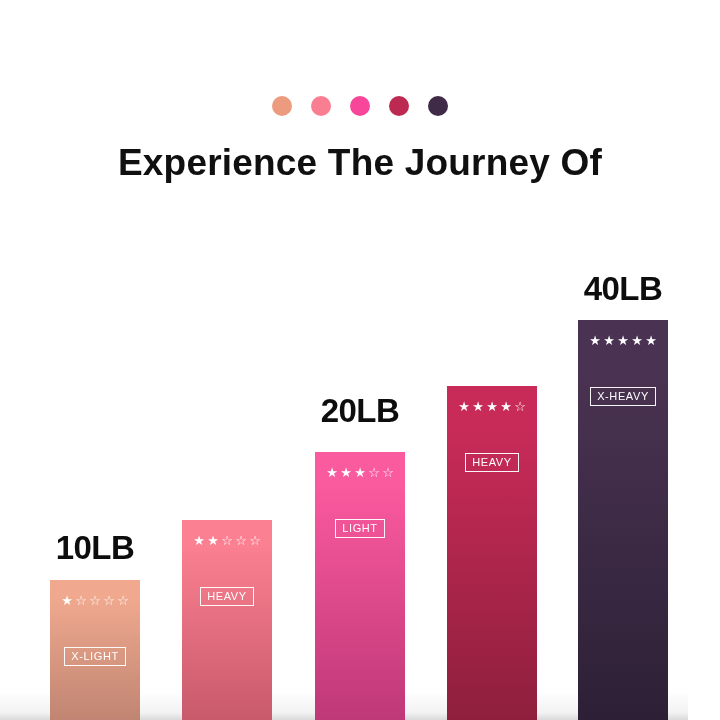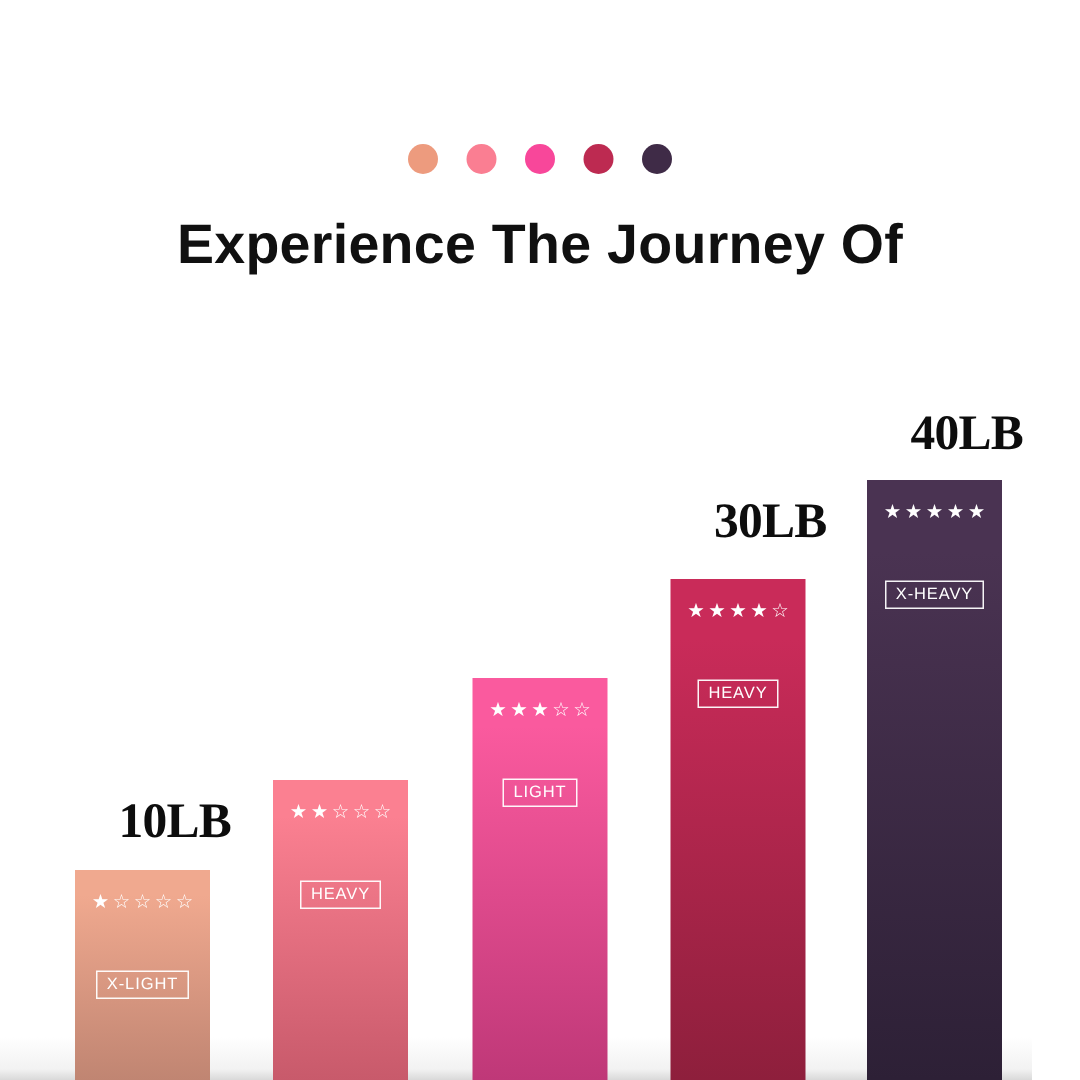"40LB" .bar-value { font-family: Liberation Serif, serif -> Liberation Sans, sans-serif; text-align: right -> center }
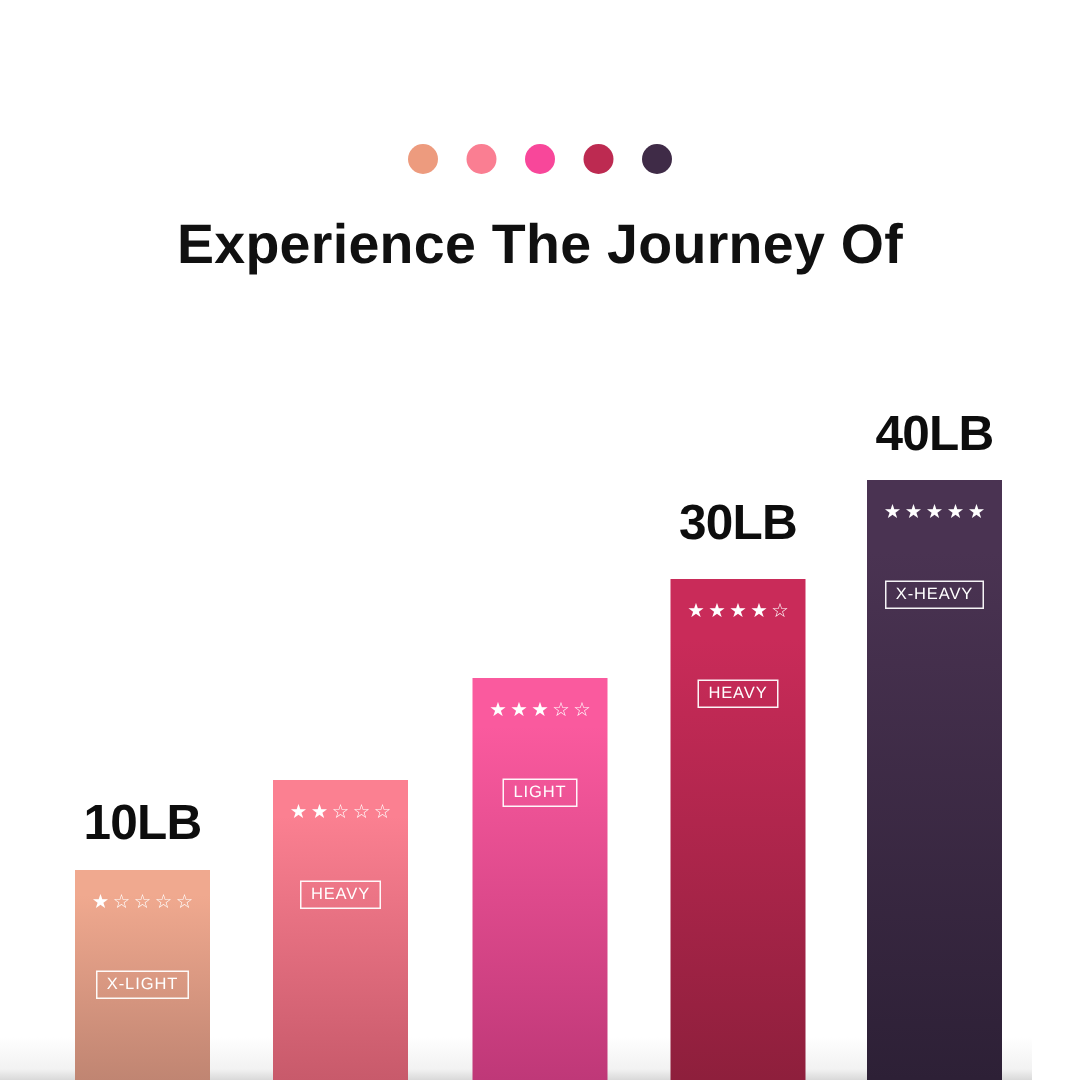"30LB" div.bar-value { html: <div>30LB</div> -> none }
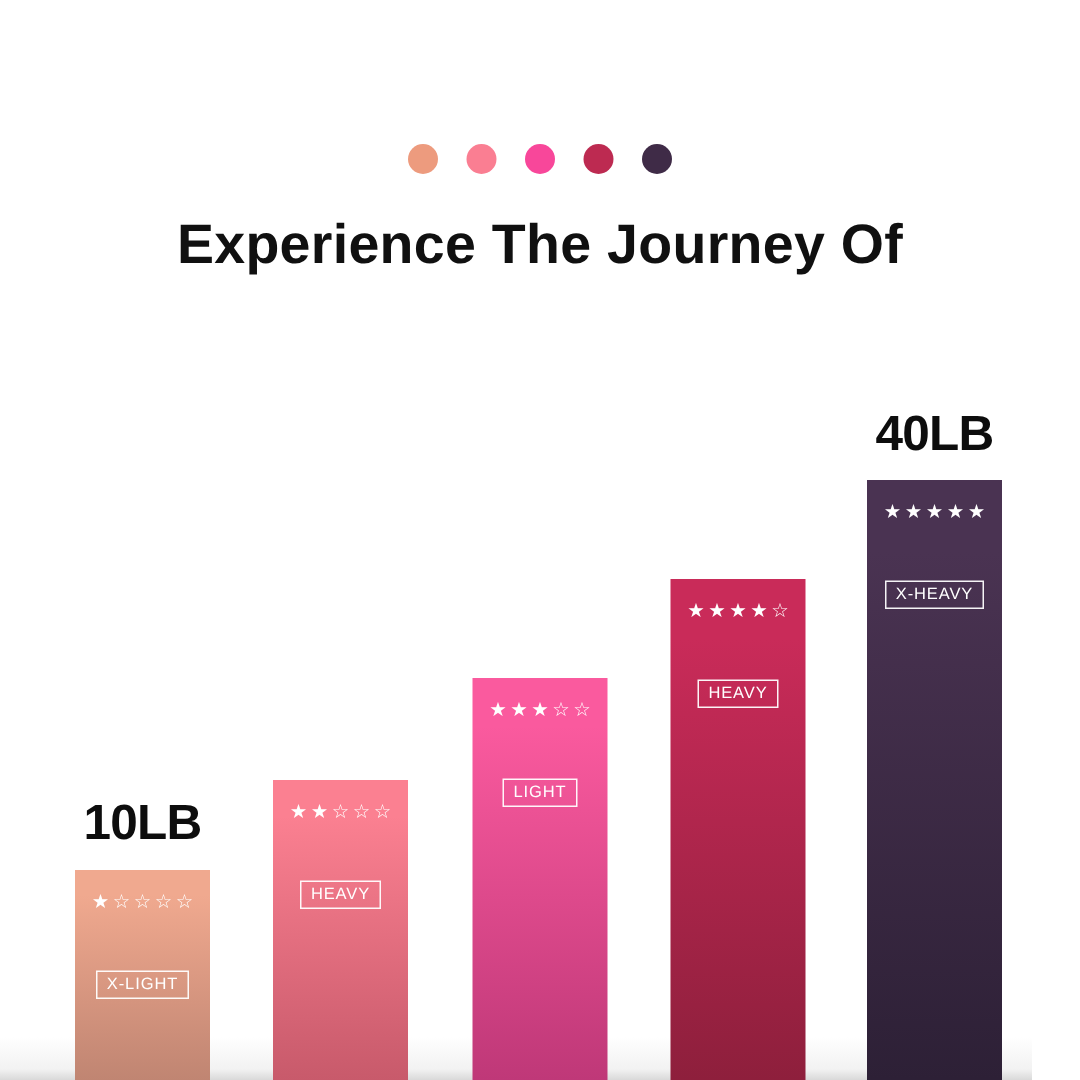"20LB" div.bar-value { html: none -> <div>20LB</div> }
